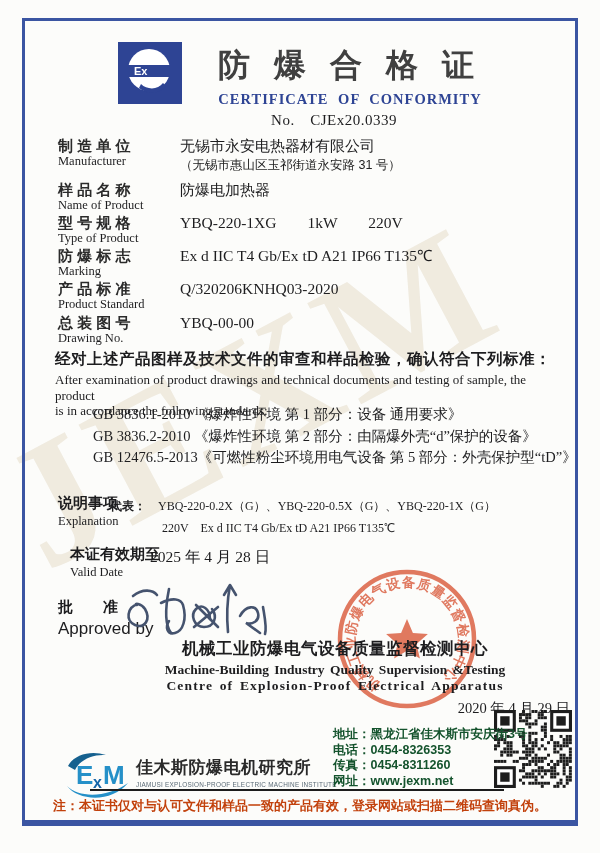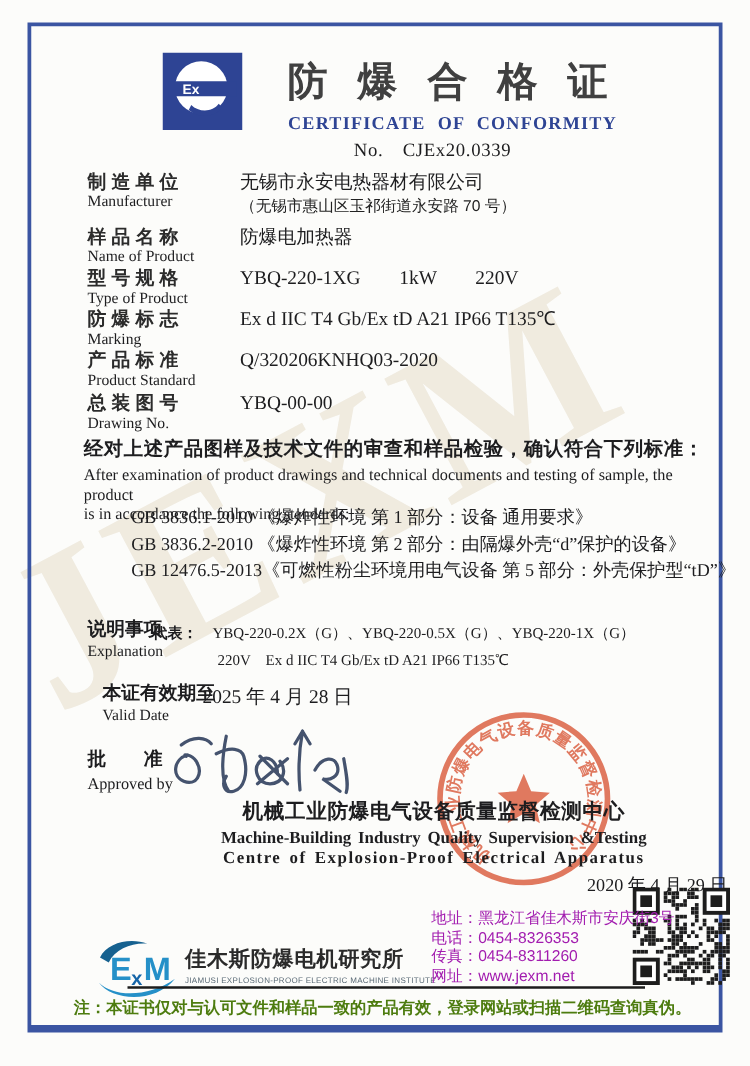"Ex" .layer { margin-left: 12px -> none }
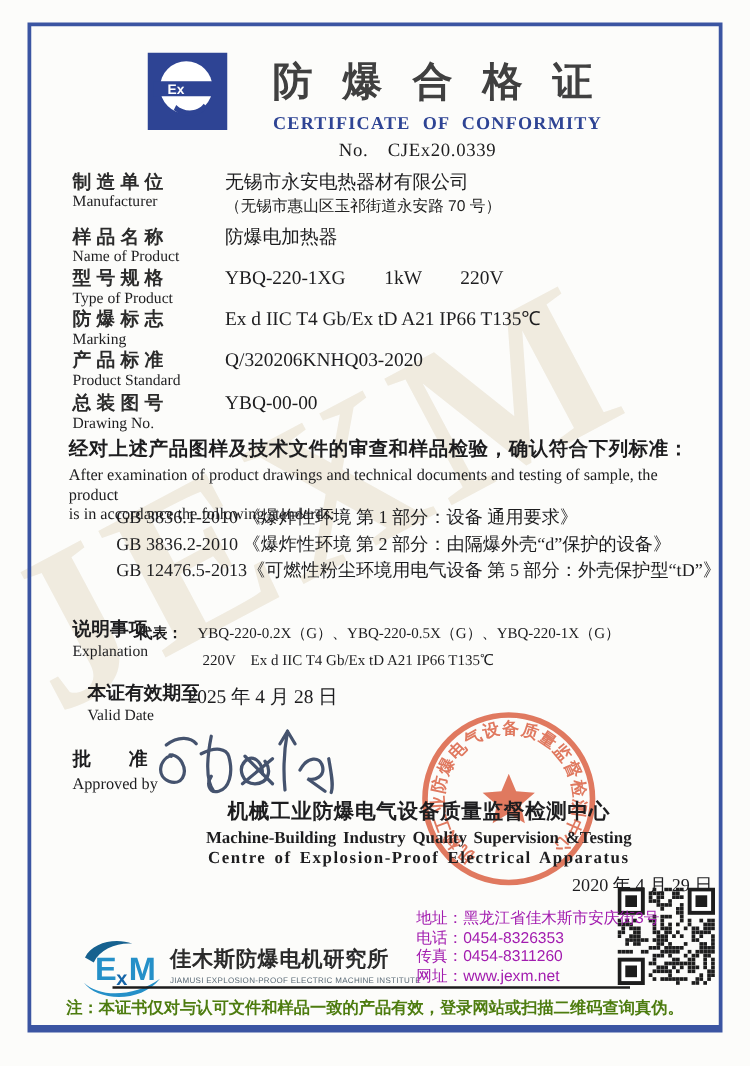"（无锡市惠山区玉祁街道永安路 70 号）" div.f-note { text: 70 -> 31 }
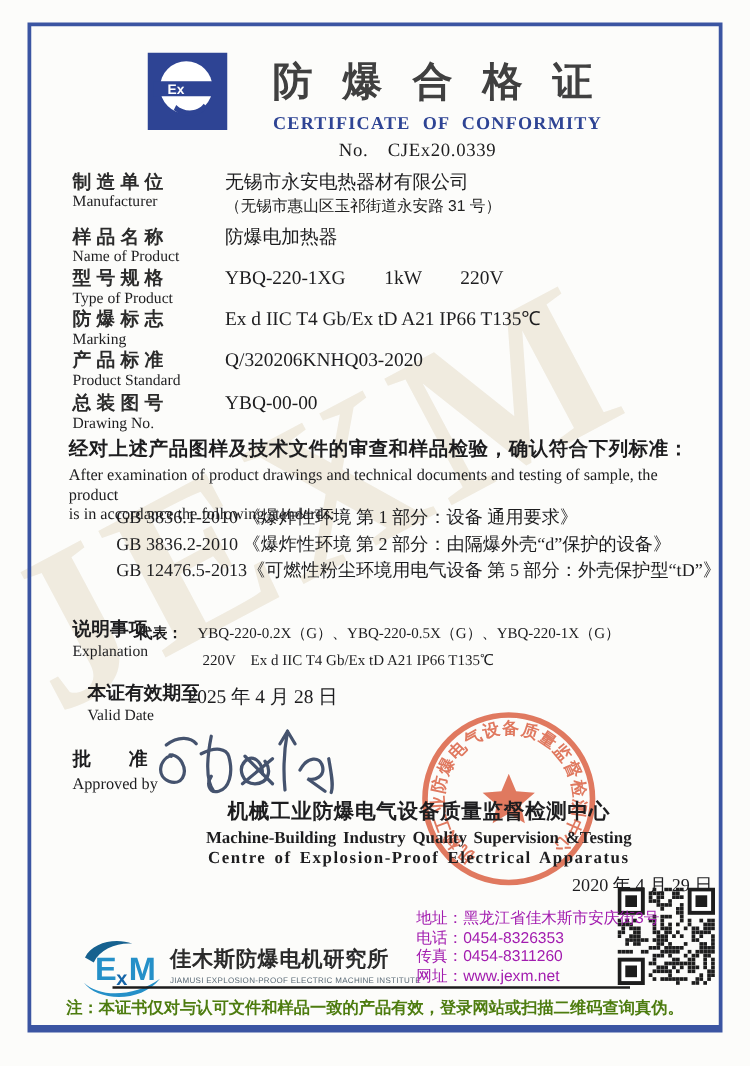"Approved by" .appr-en { font-family: Liberation Serif, serif -> Liberation Sans, sans-serif; font-size: 13px -> 17px }
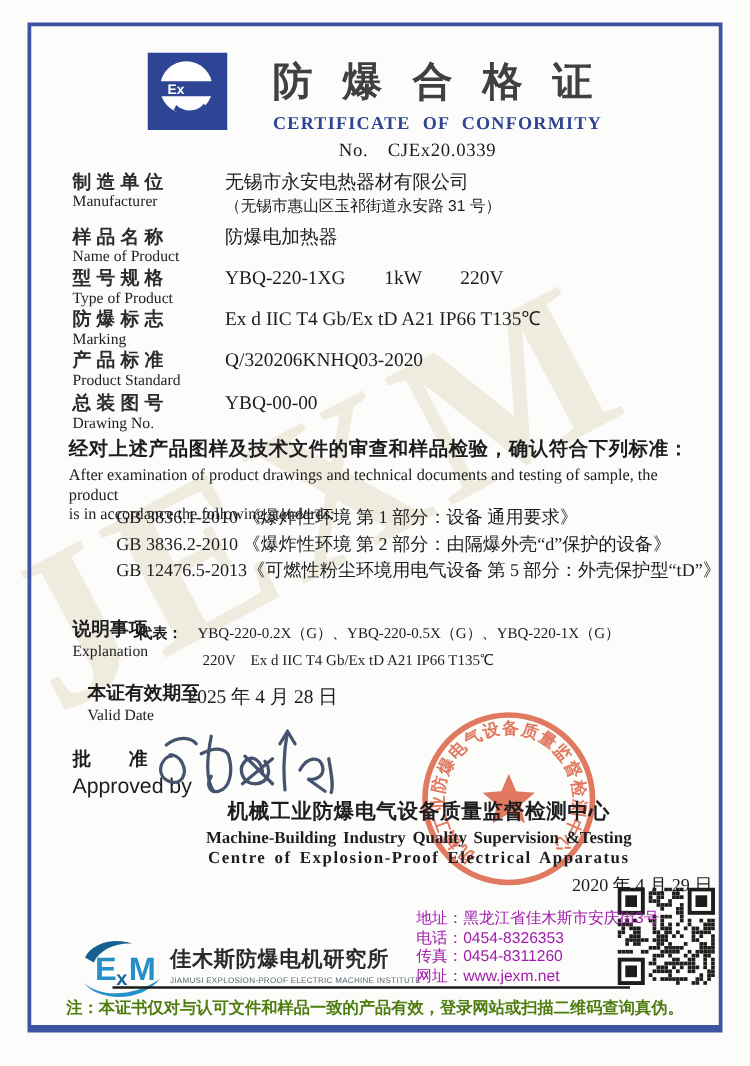"地址：黑龙江省佳木斯市安庆街3号" .contact-line { color: #a21caf -> #14532d; font-weight: 400 -> 700 }
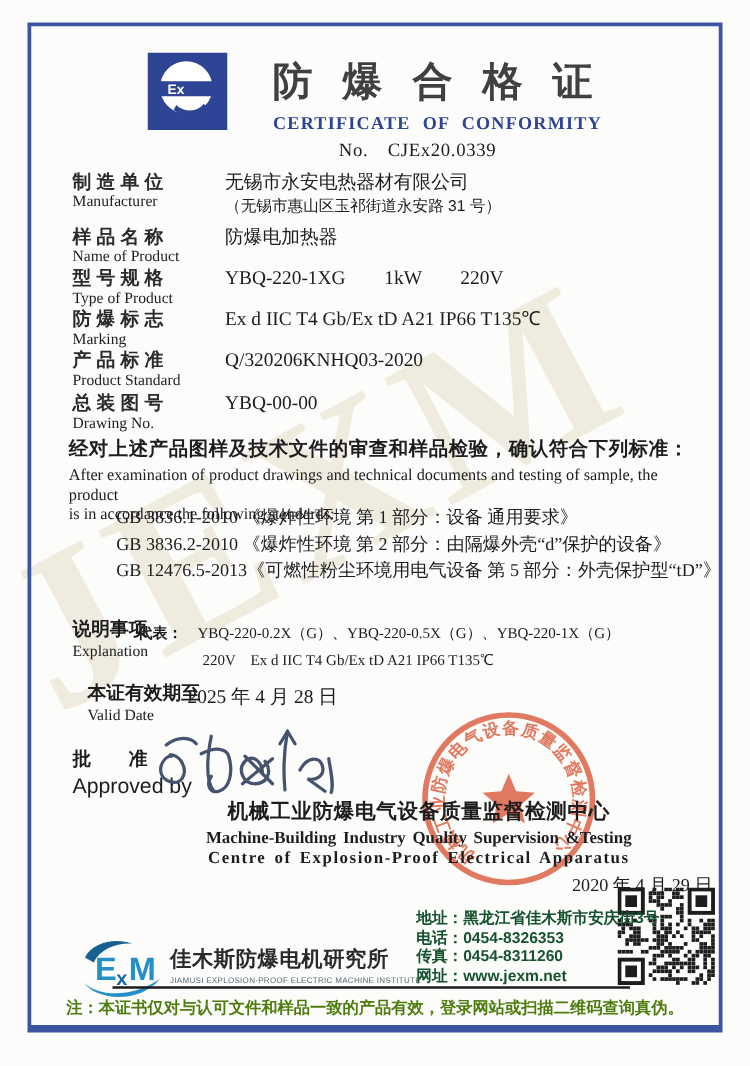"注：本证书仅对与认可文件和样品一致的产品有效，登录网站或扫描二维码查询真伪。" .note { color: #4d7c0f -> #c2410c }
